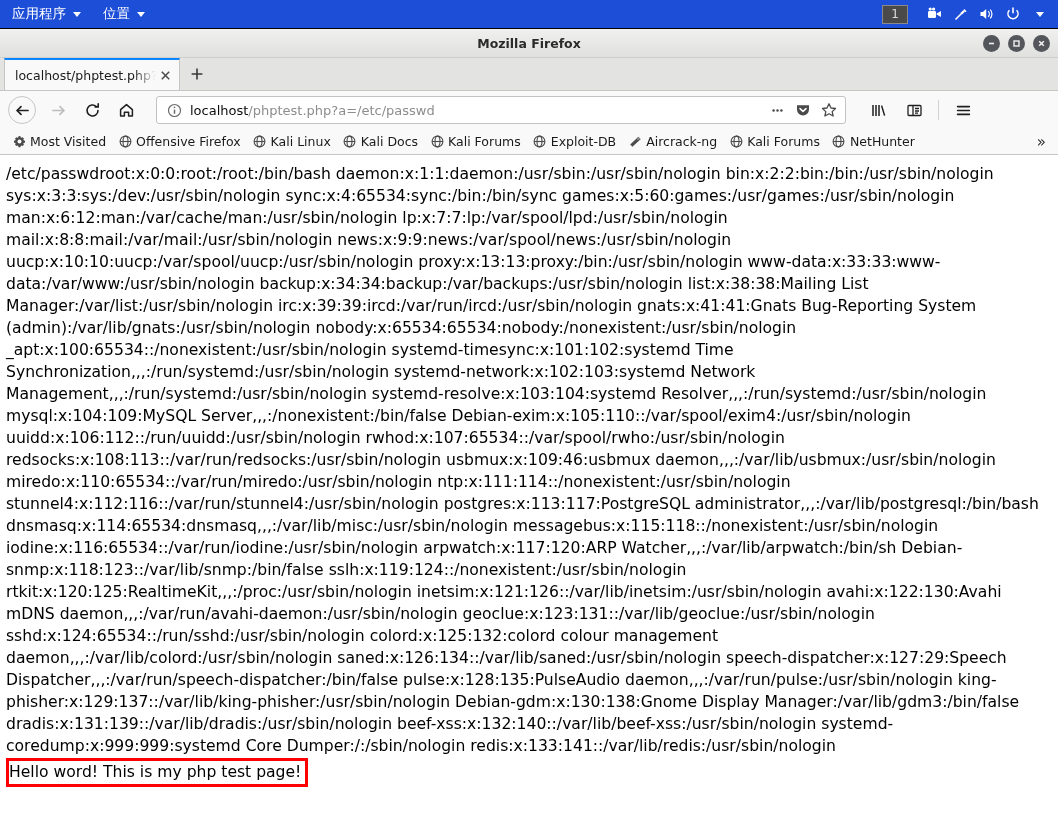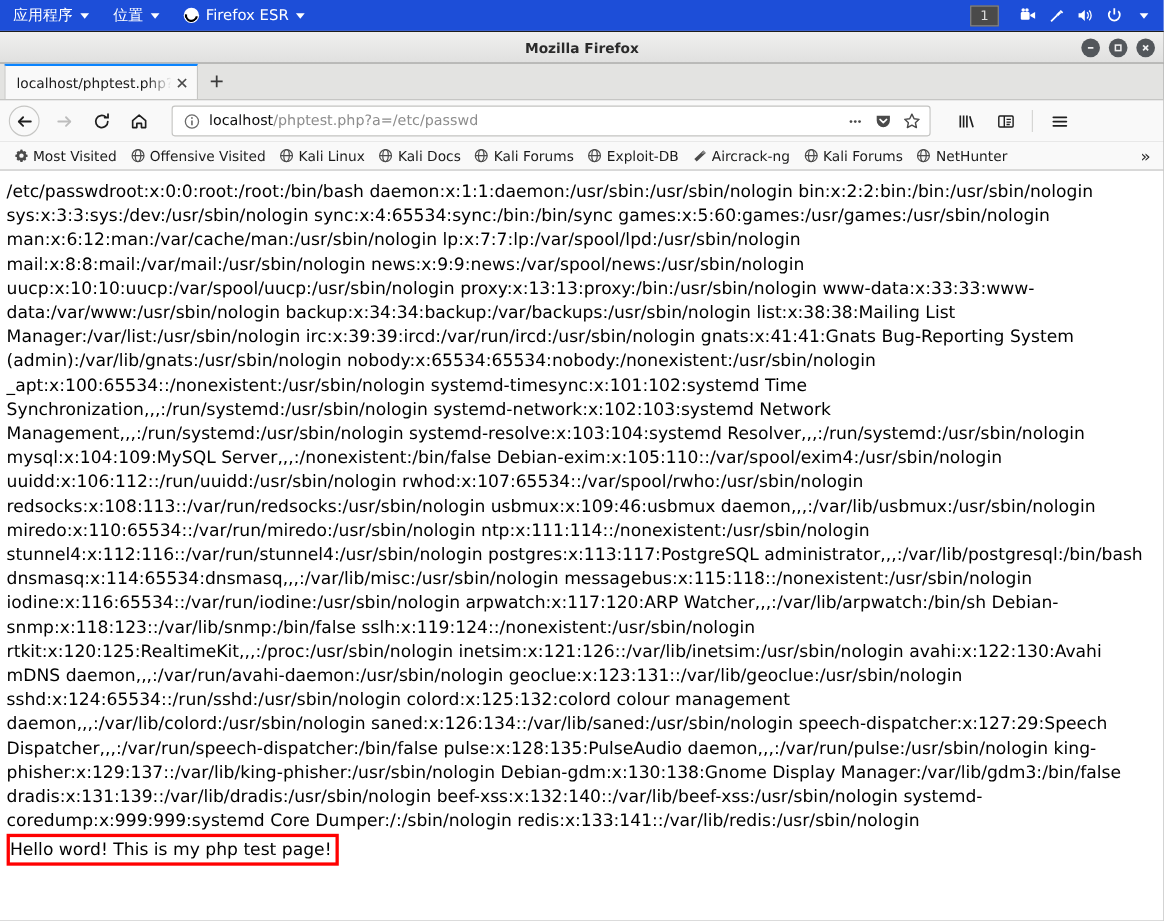"Firefox ESR" div.panel-item { html: <div> <span></span> <span>Firefox ESR</span> <span></span> </div> -> none }
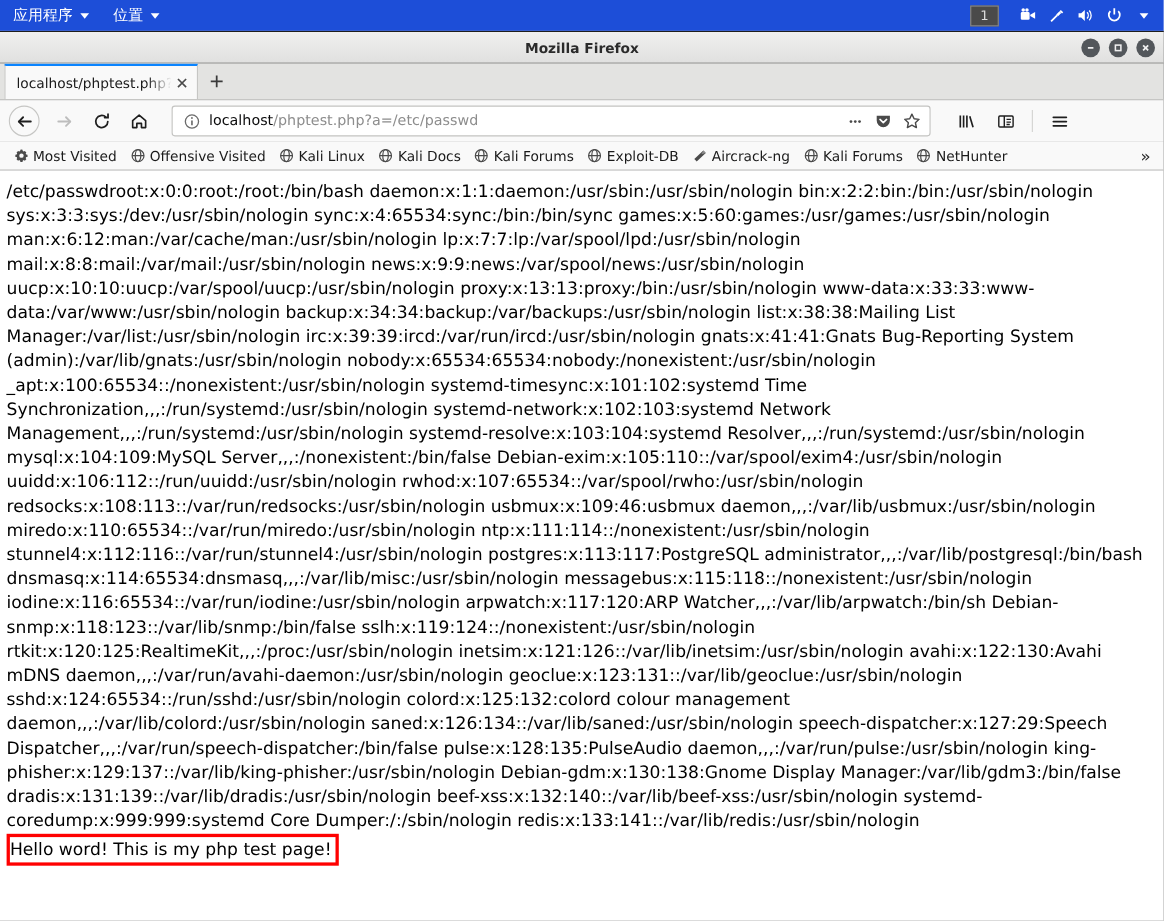"Offensive Visited" span { text: Visited -> Firefox }
